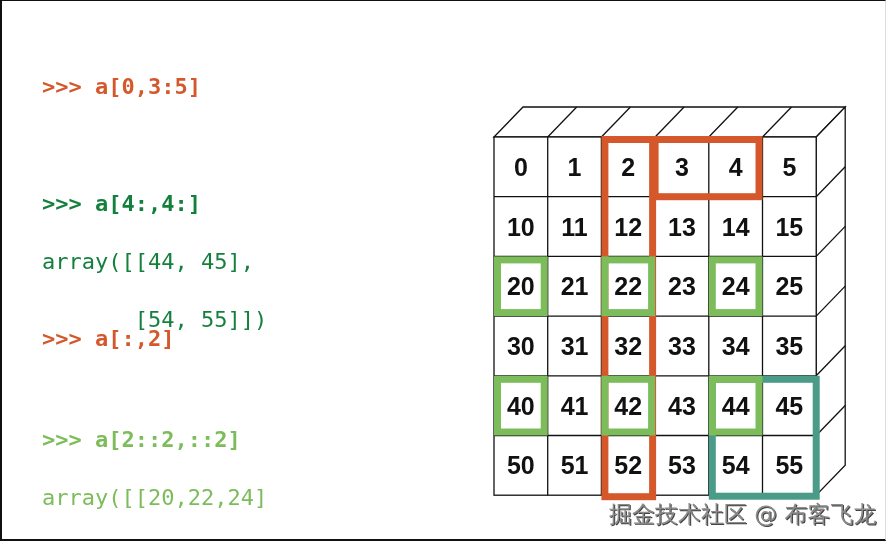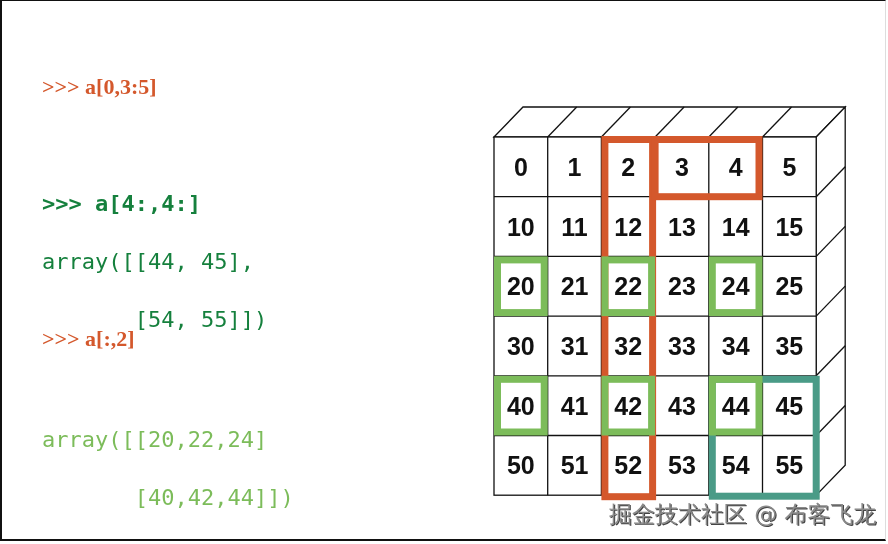">>> a[0,3:5]" .orange { font-family: Liberation Serif, serif -> none }
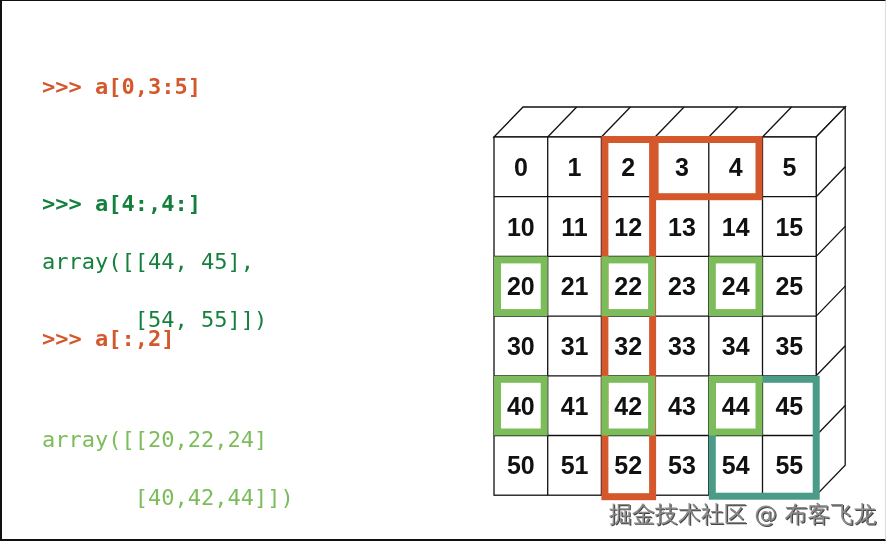">>> a[2::2,::2]" div.prompt { html: none -> <div>&gt;&gt;&gt; a[2::2,::2]</div> }
